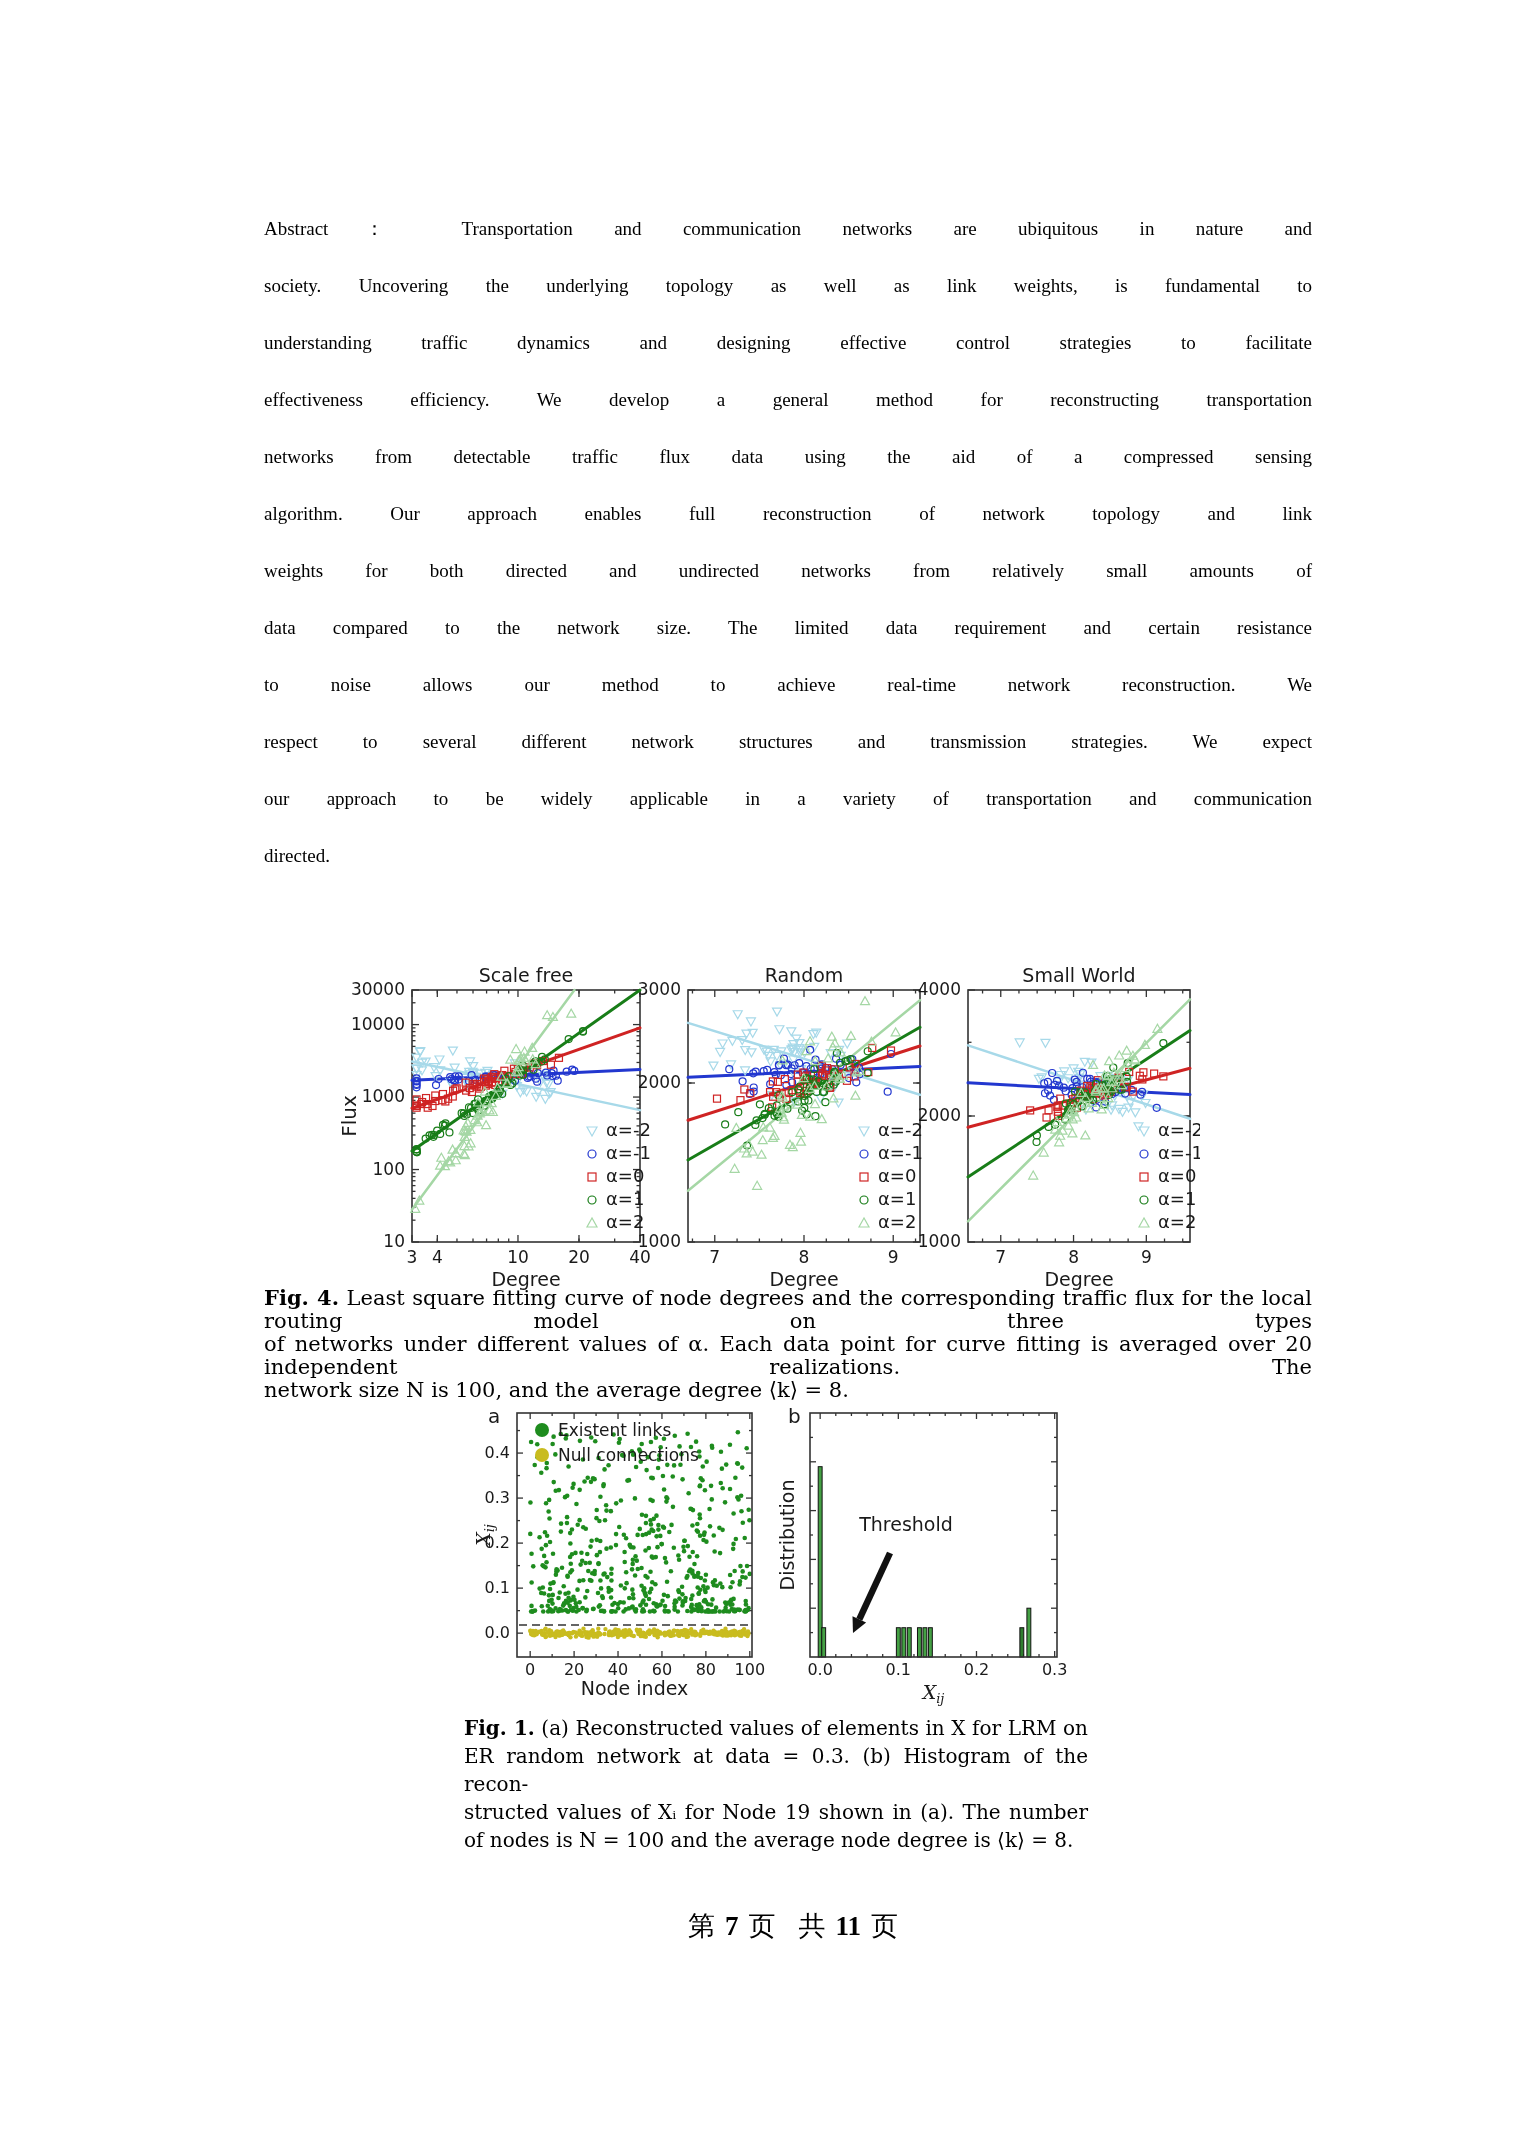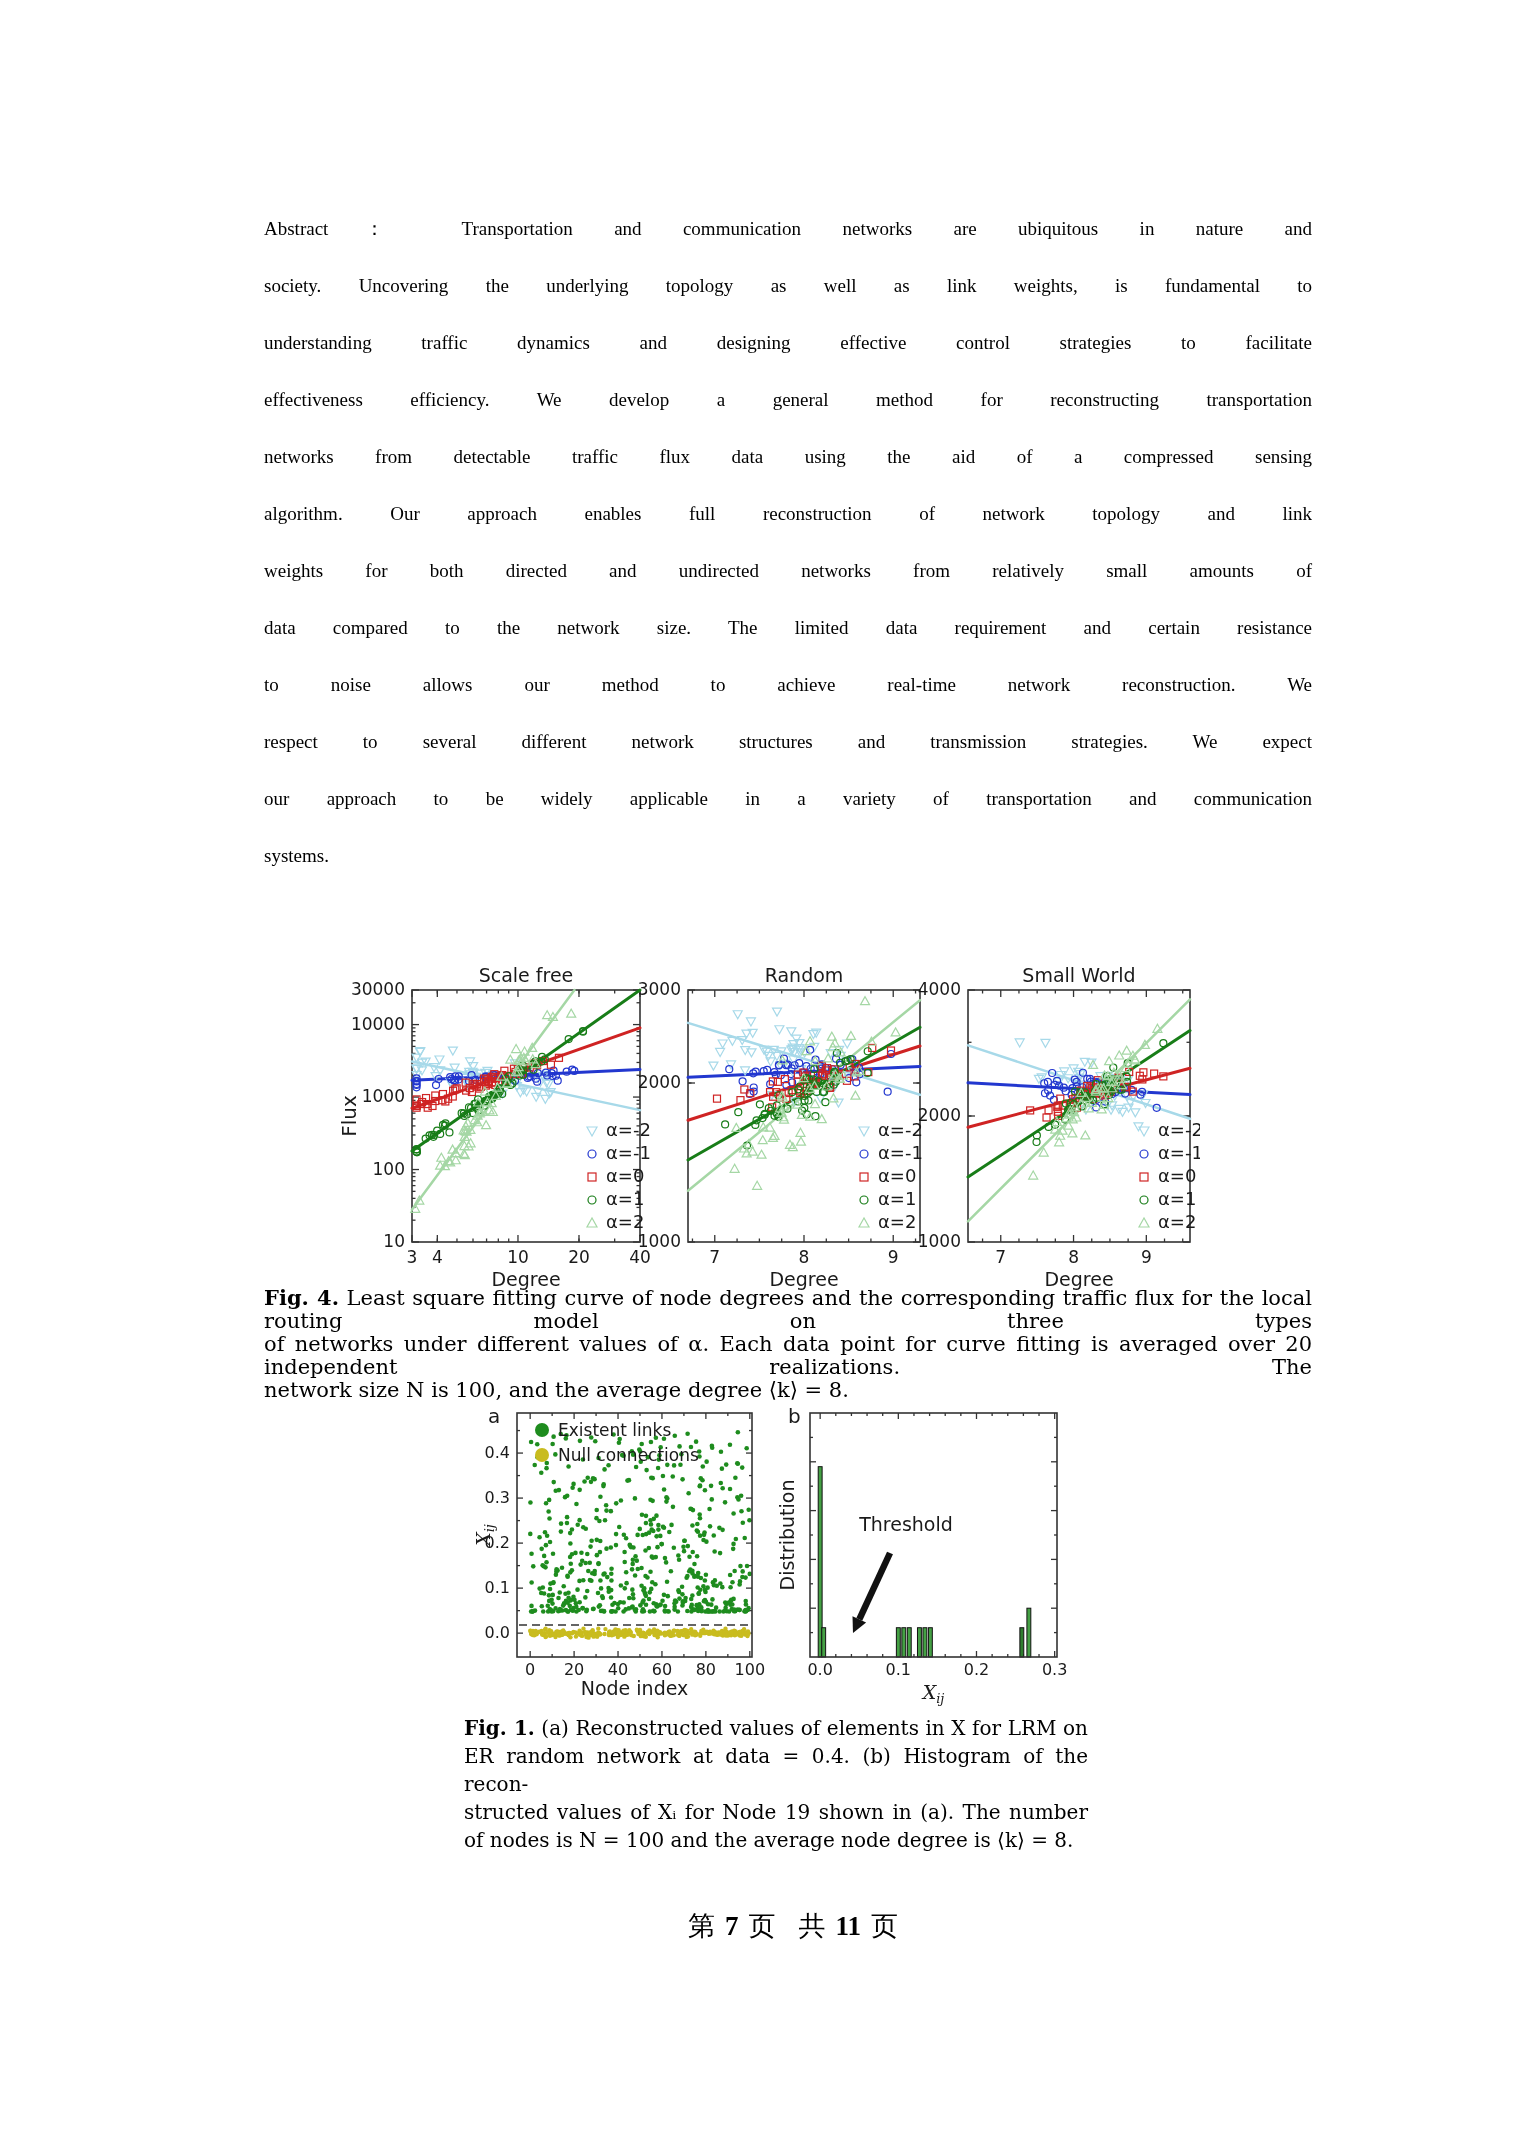"systems." div.abs-line { text: systems -> directed }
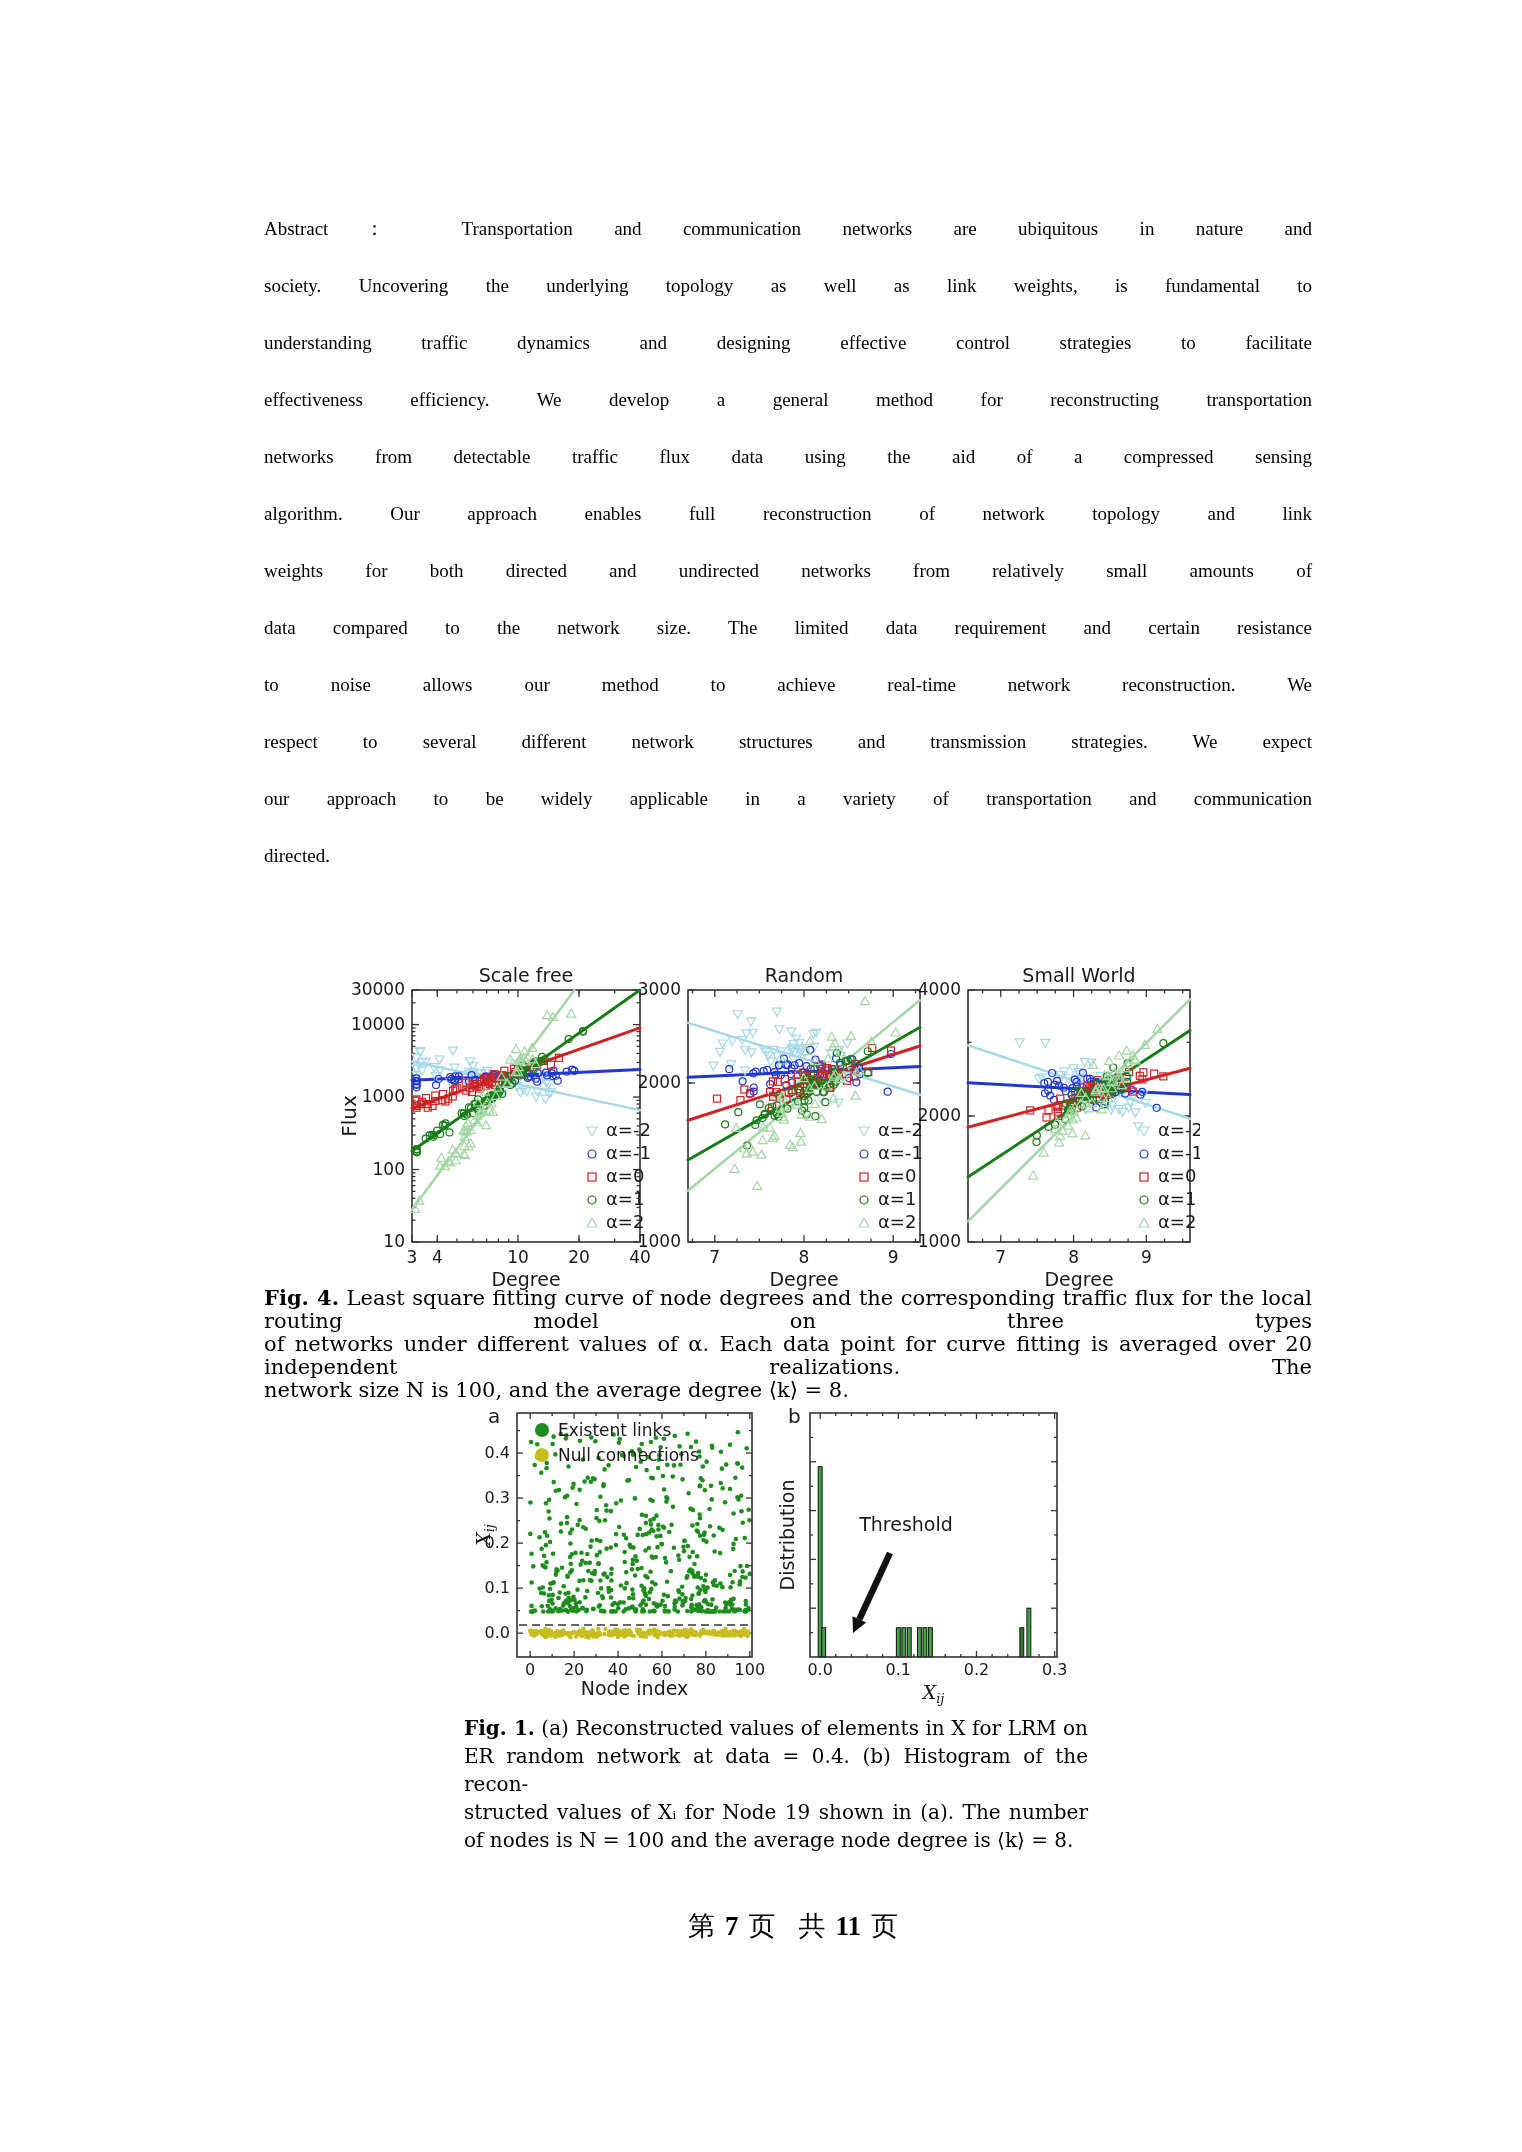"ER random network at data" div.cap-line { text: 0.4 -> 0.3 }
